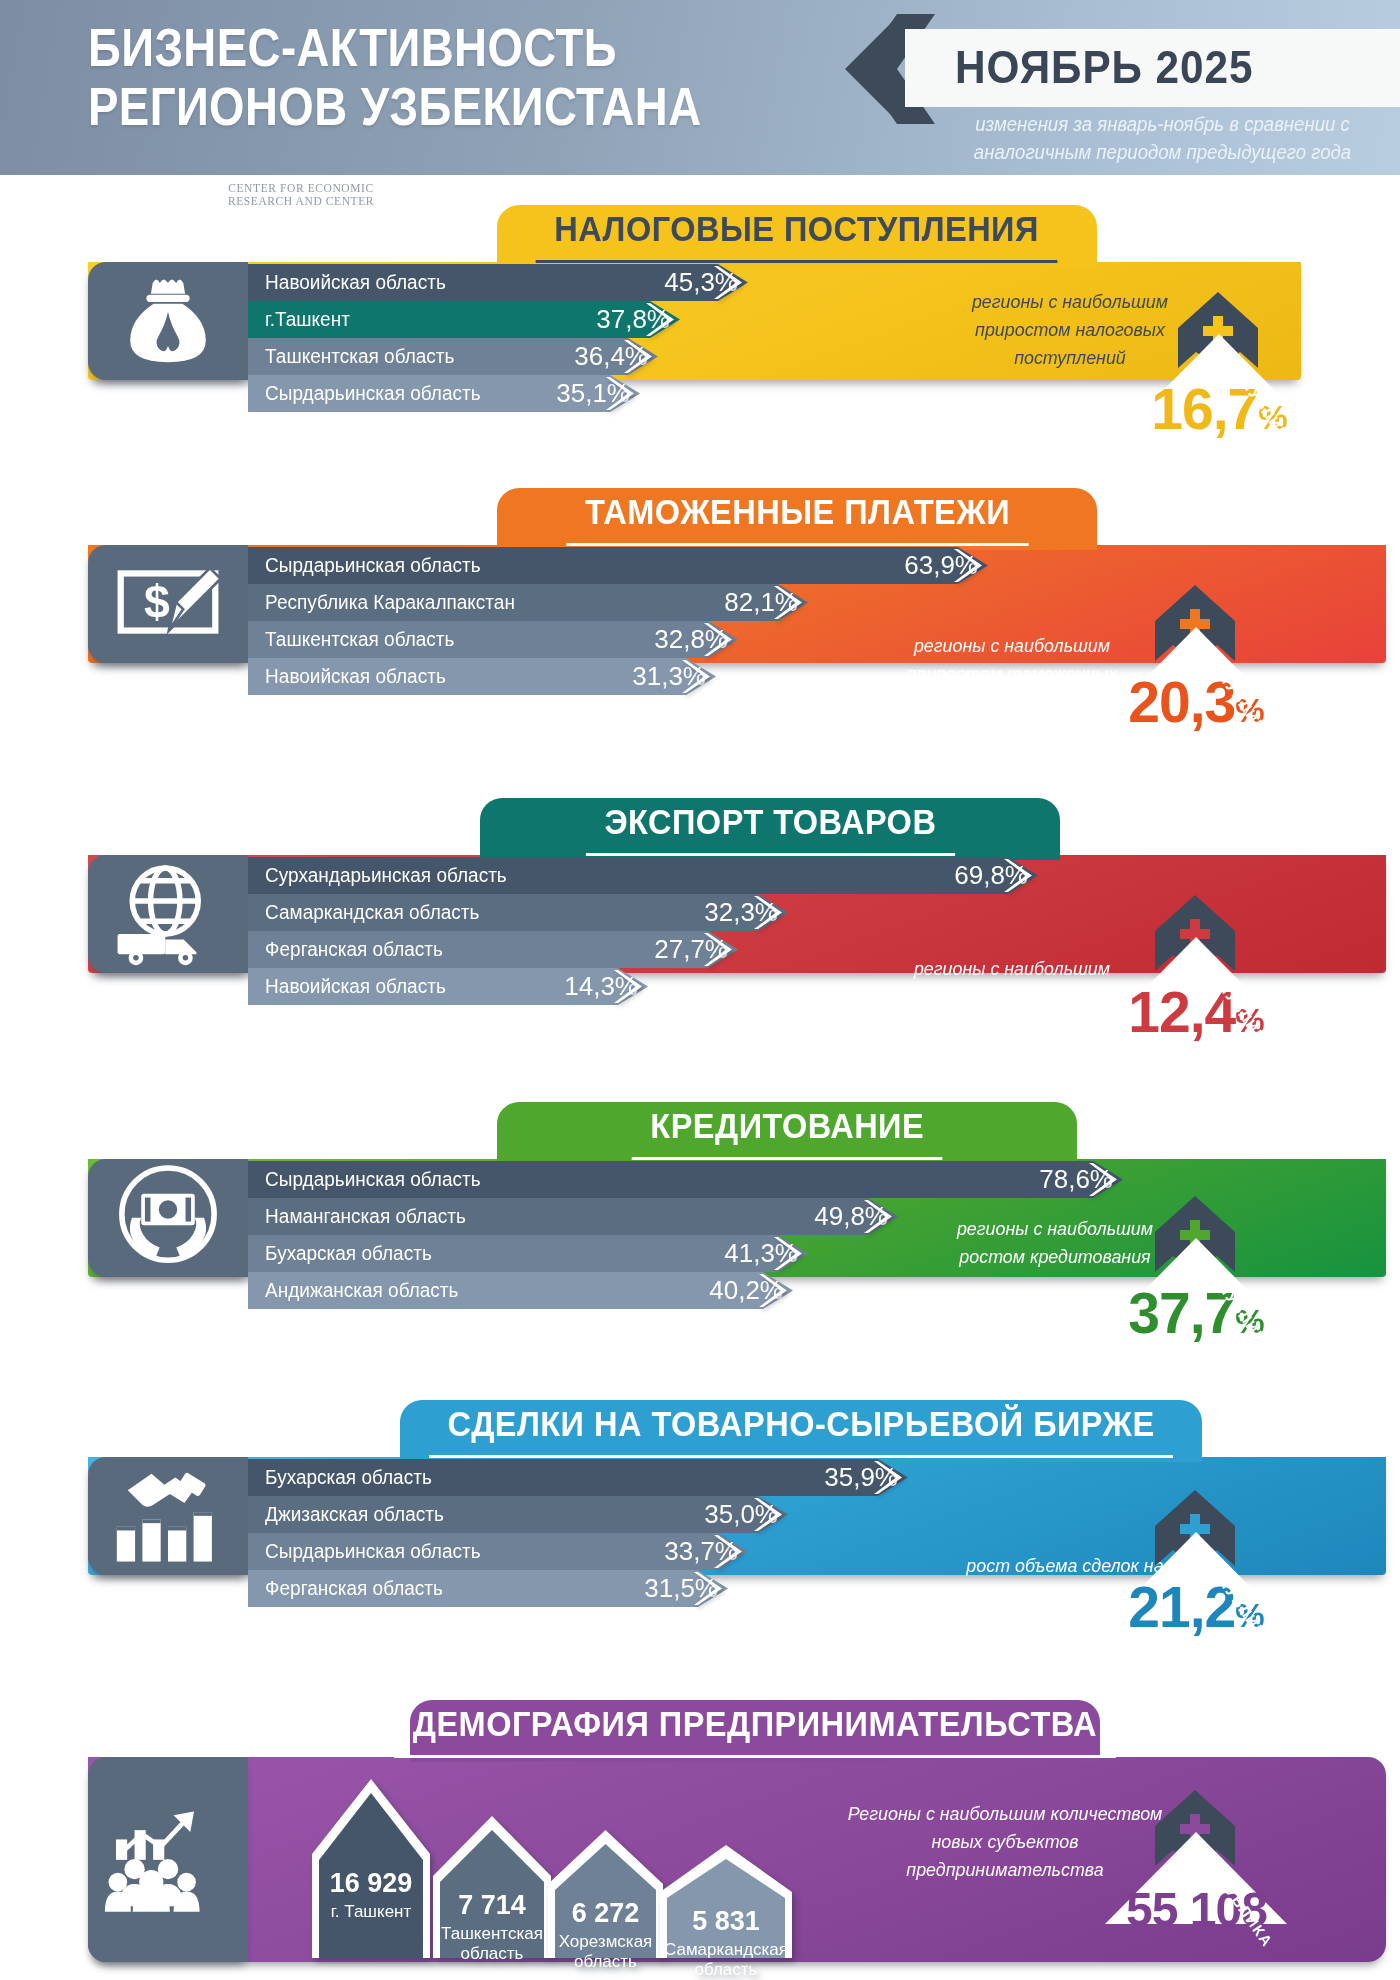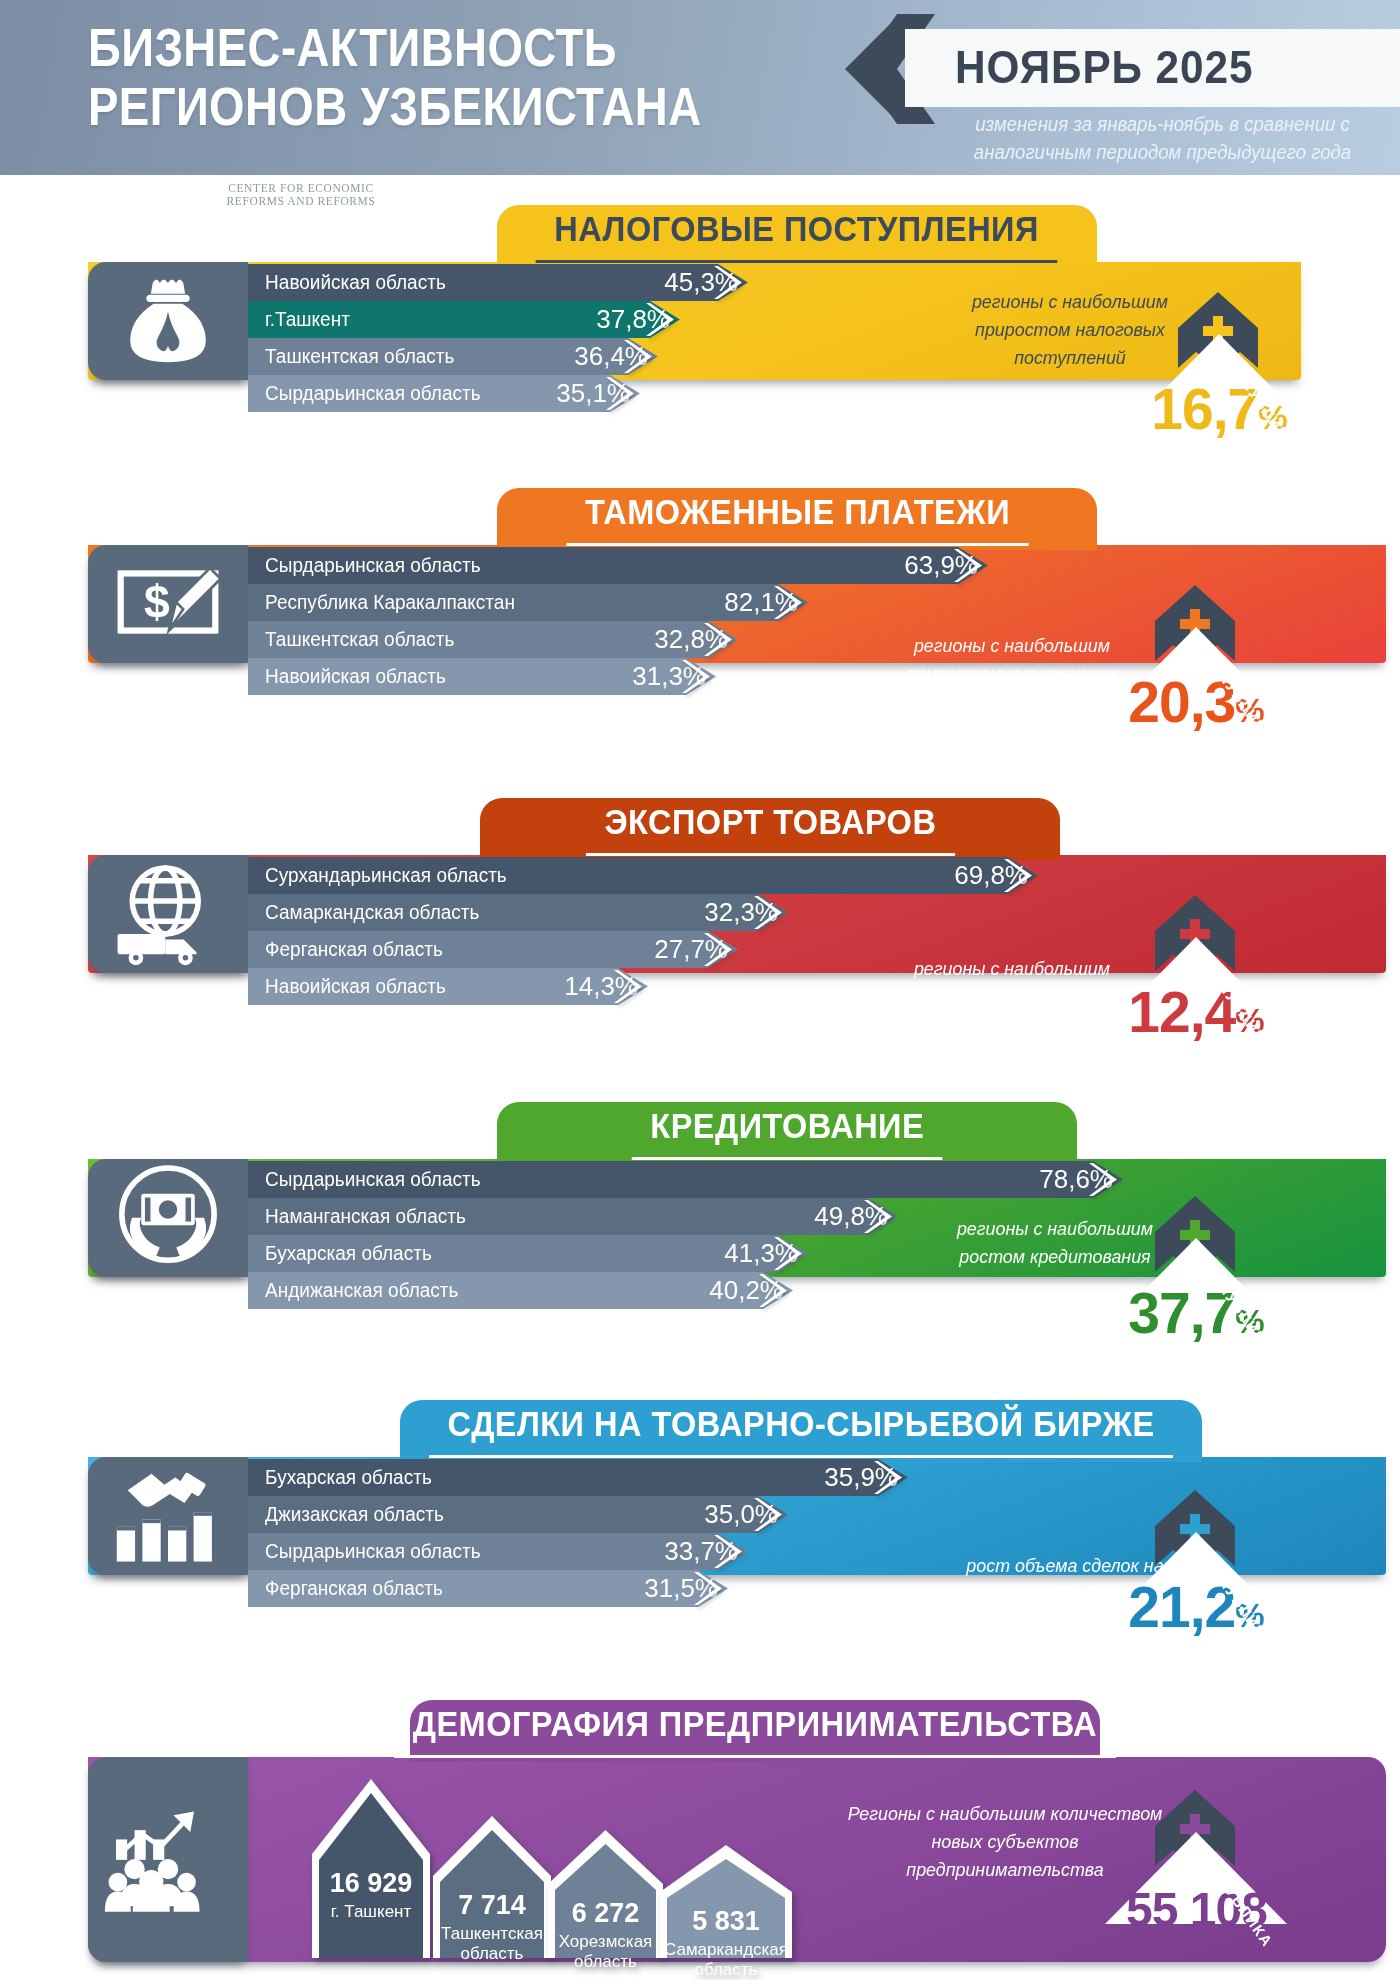"REFORMS AND REFORMS" div { text: REFORMS AND REFORMS -> RESEARCH AND CENTER }
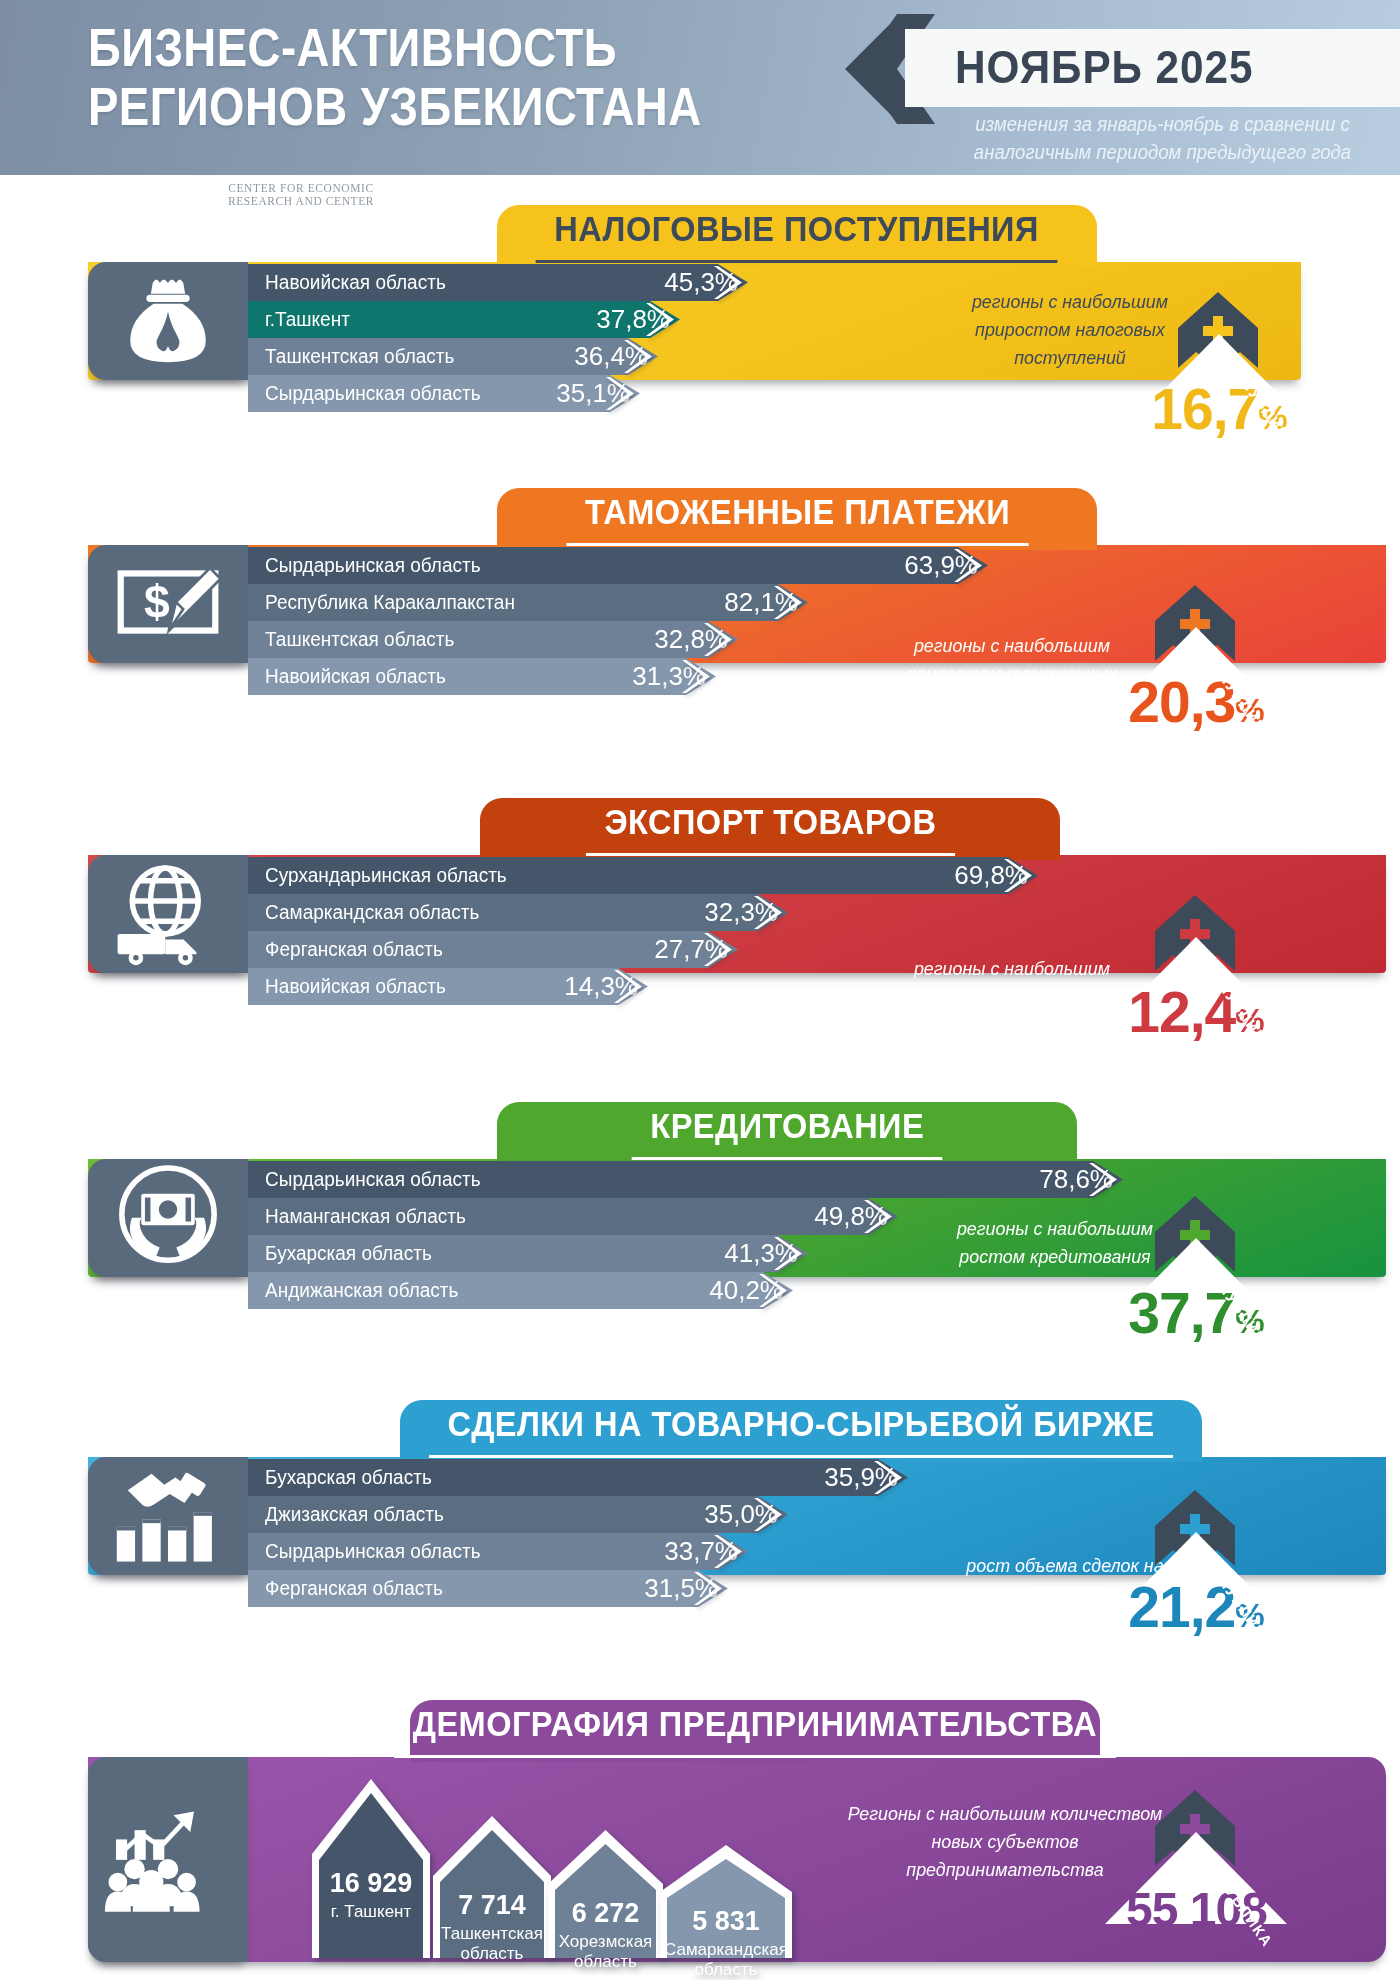"ЭКСПОРТ ТОВАРОВ" div.sec-title-tab { background: #c2410c -> #0f766e }
